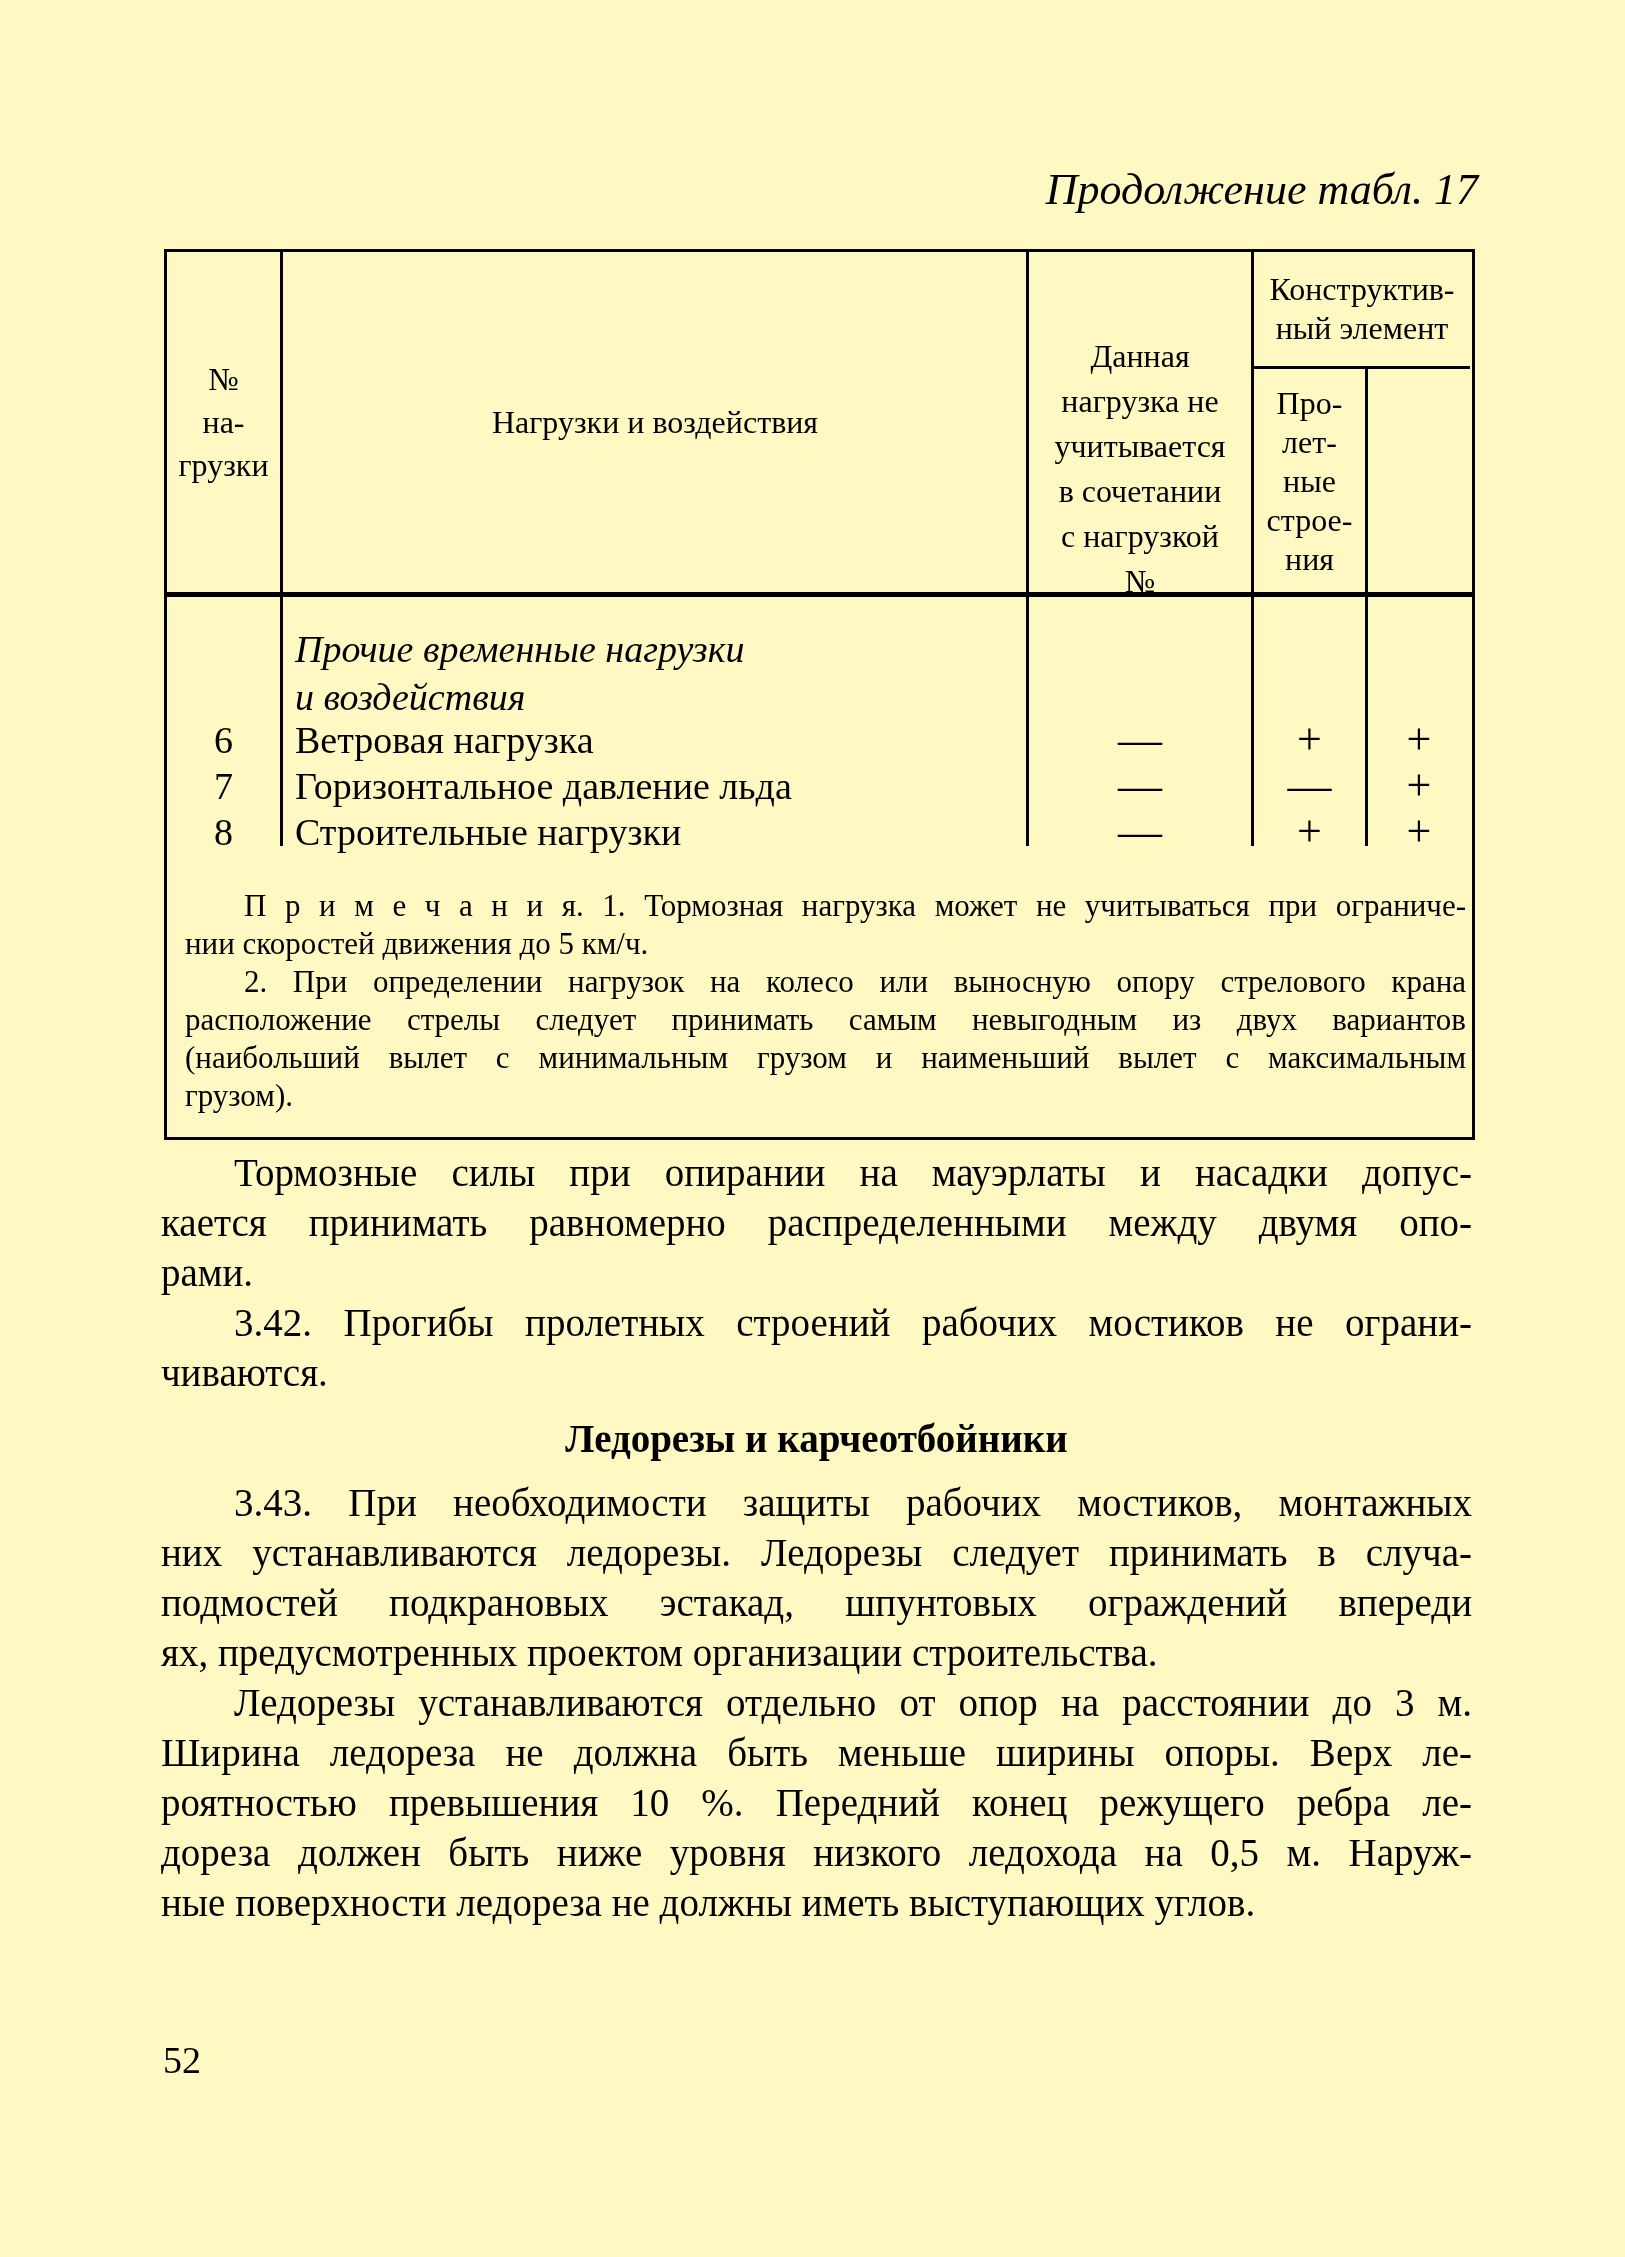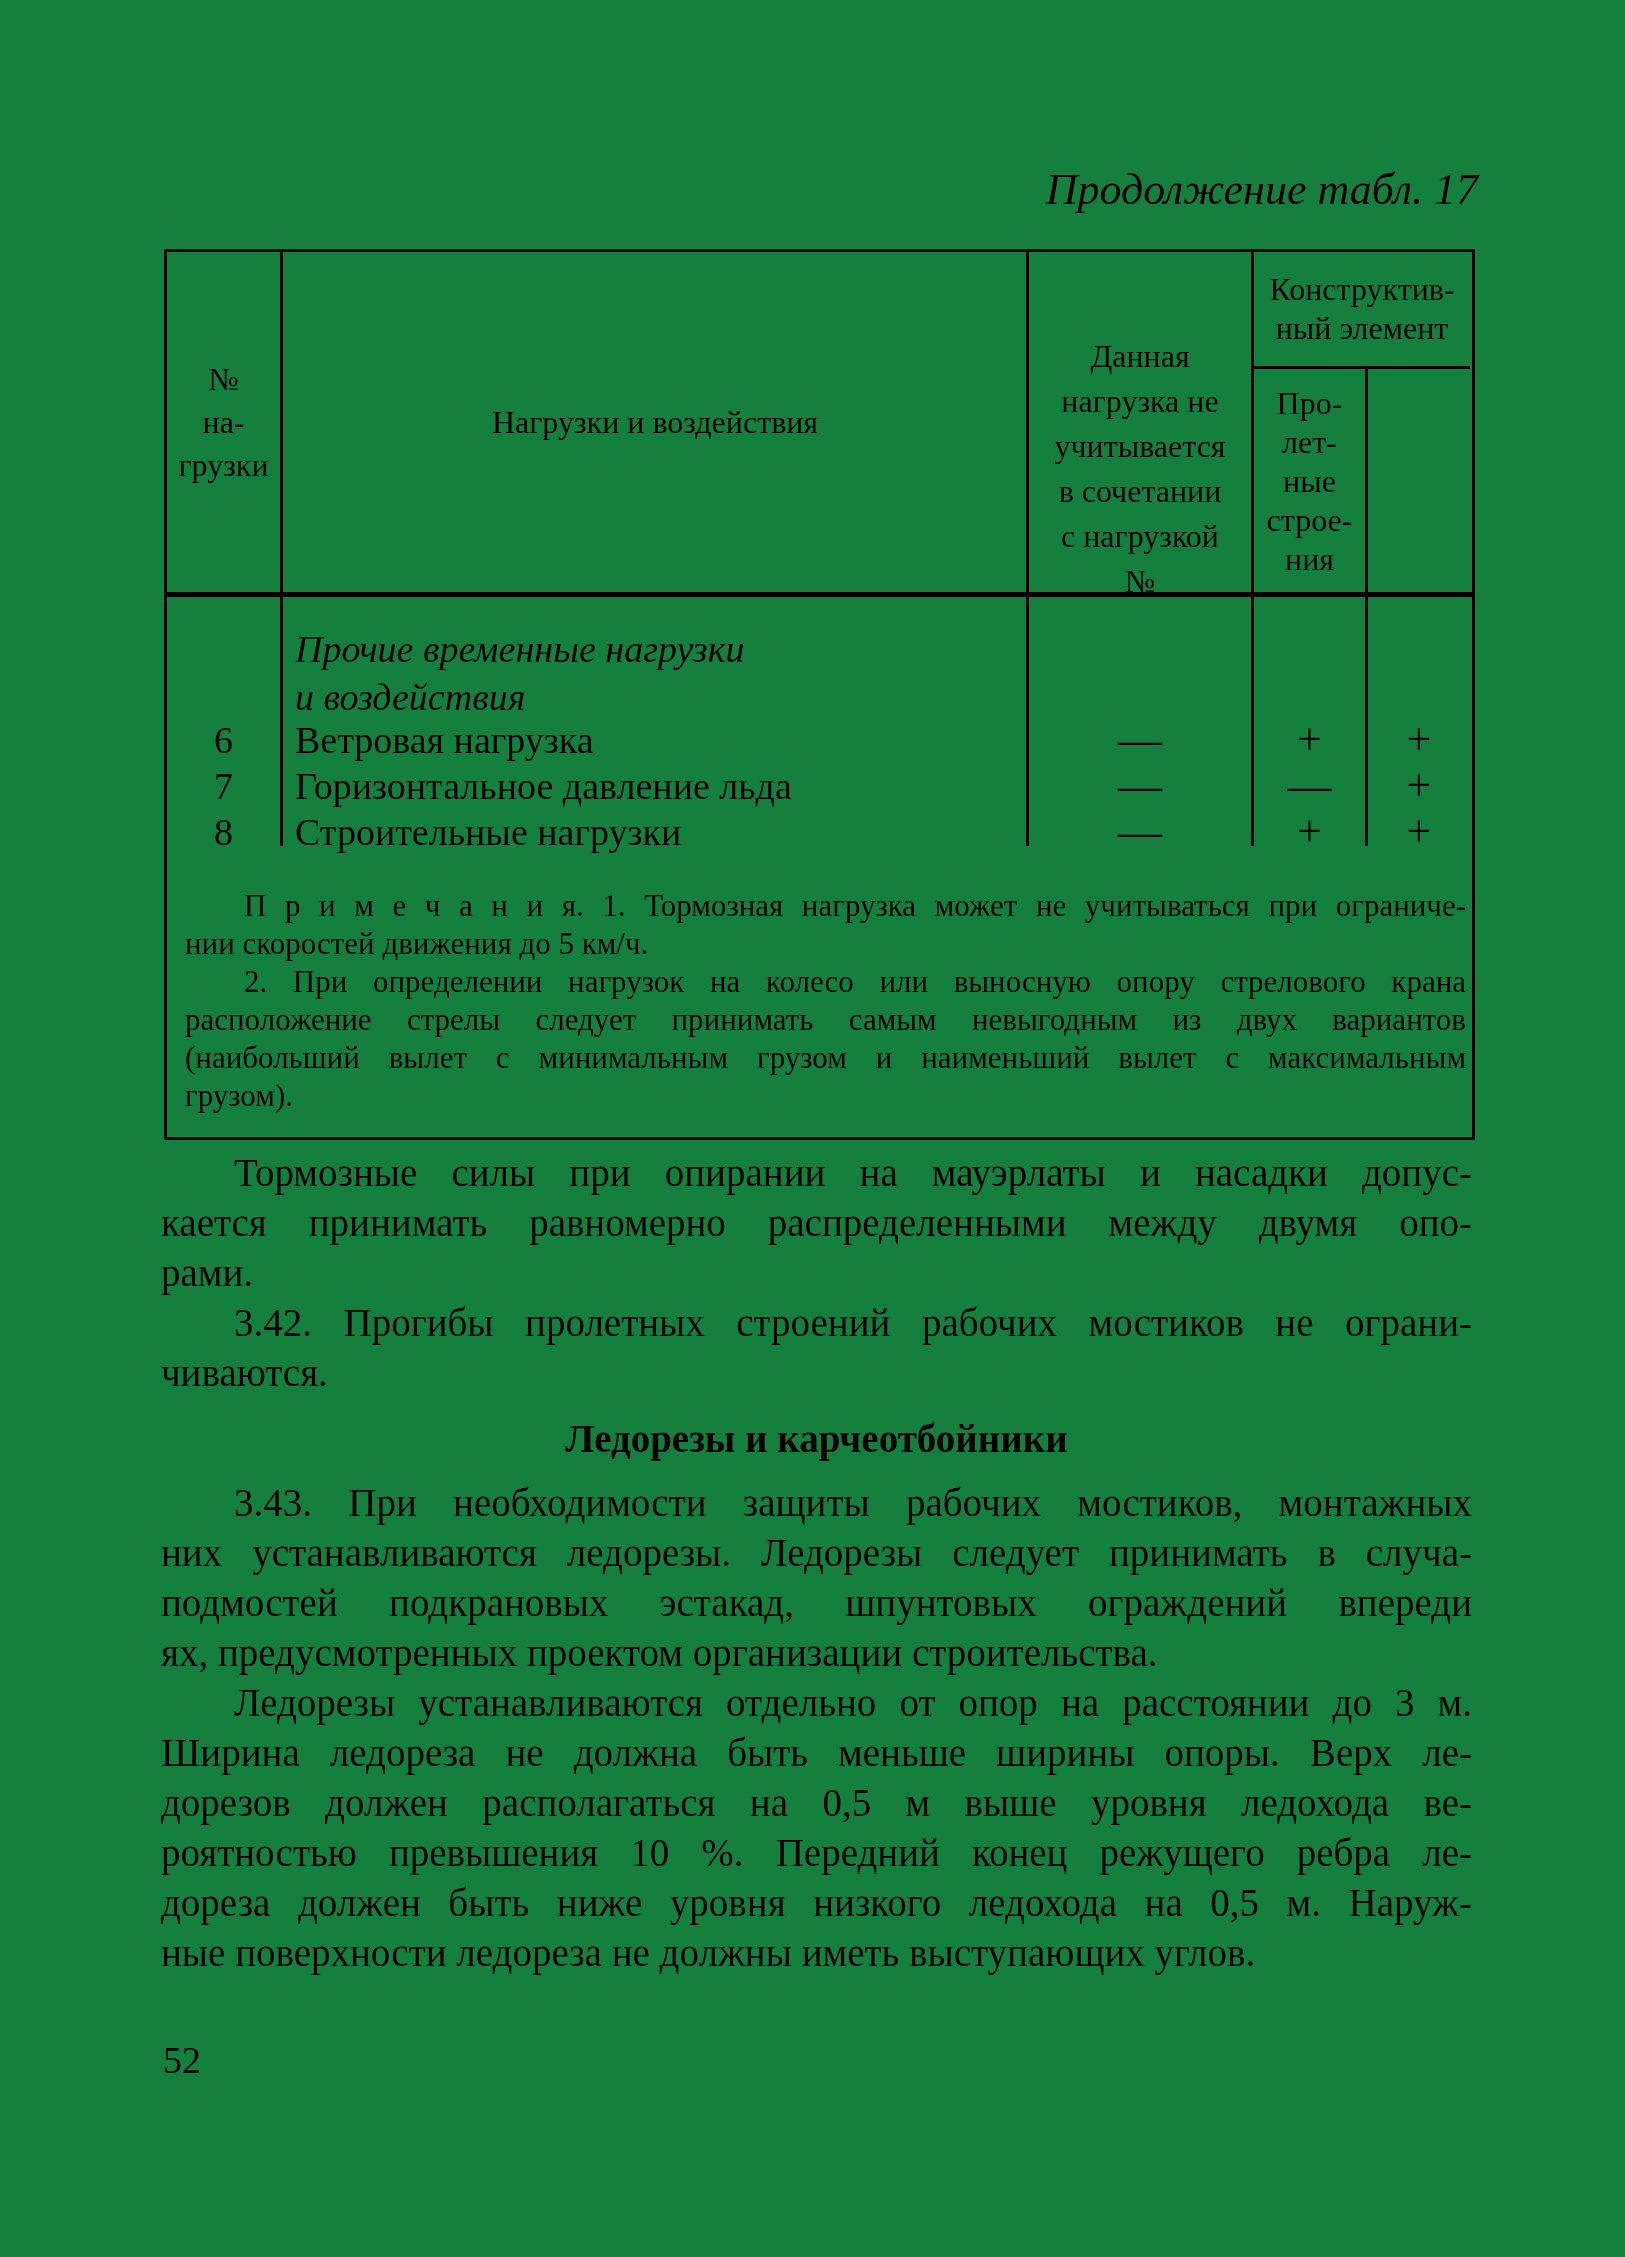"Продолжение табл. 17" .page { background: #15803d -> #fef9c3 }
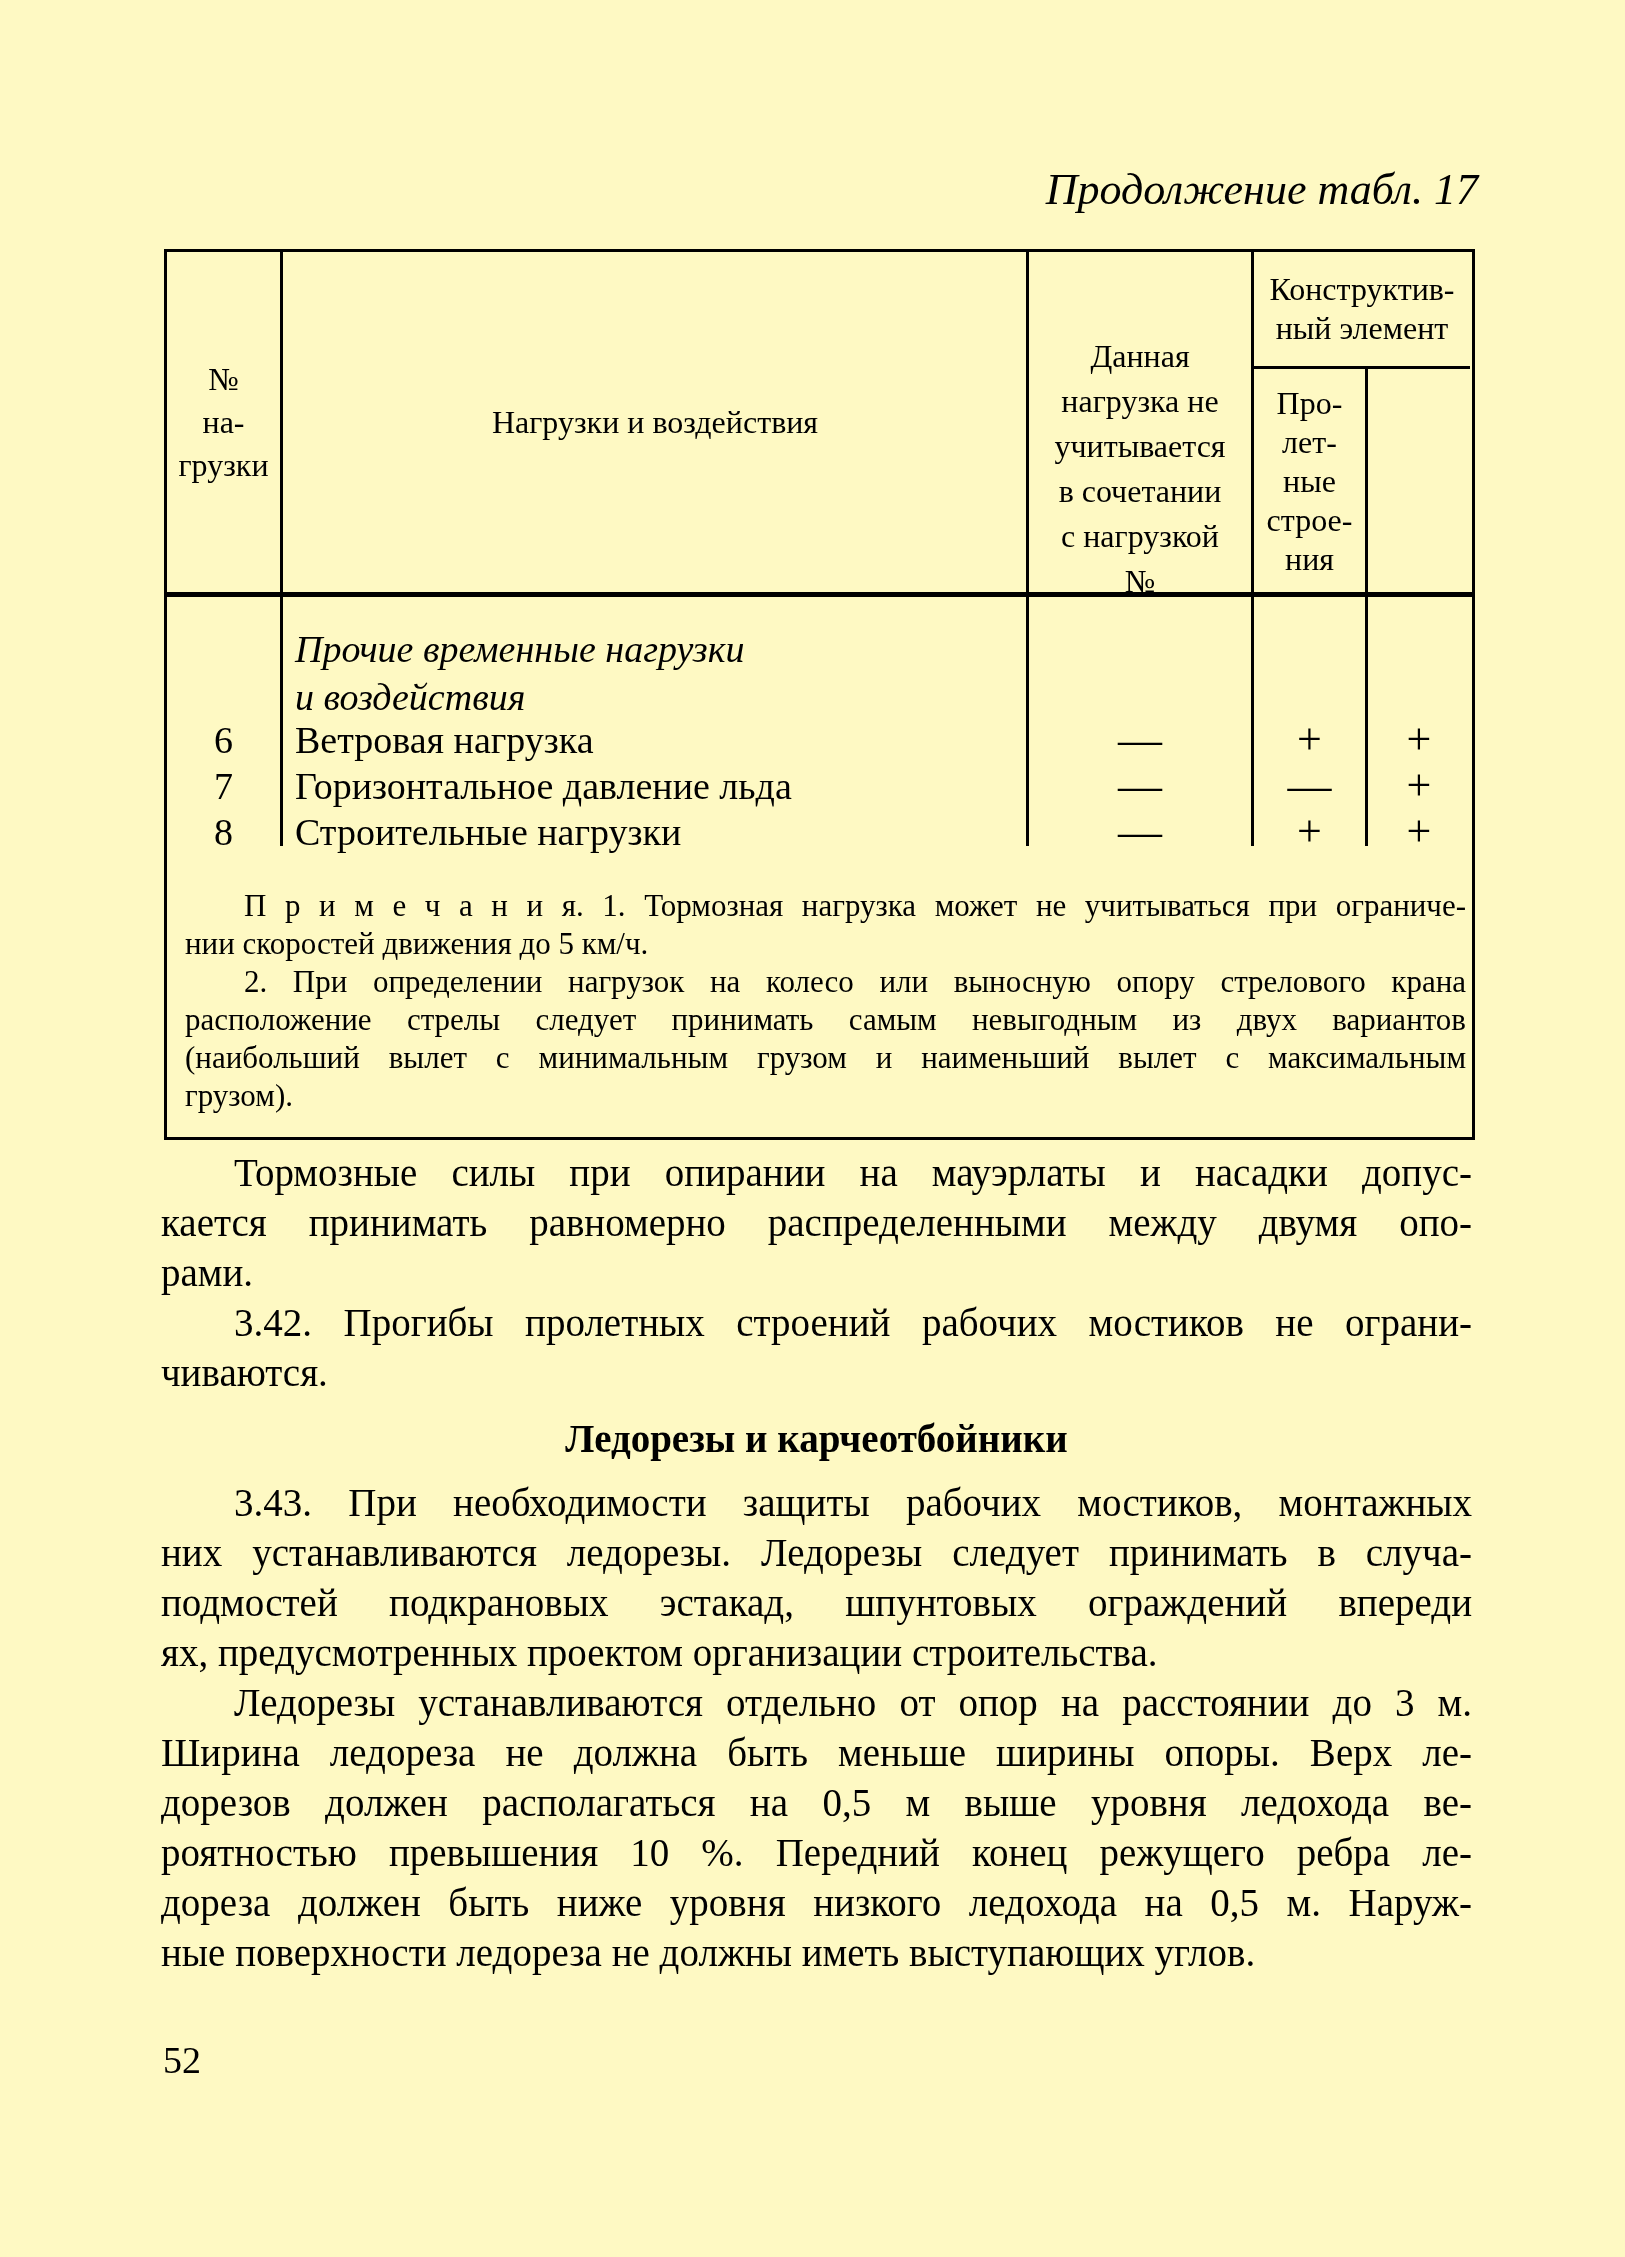"дорезов должен располагаться на 0,5" div.bline { html: <div>дорезов должен располагаться на 0,5 м выше уровня ледохода ве-</div> -> none }
